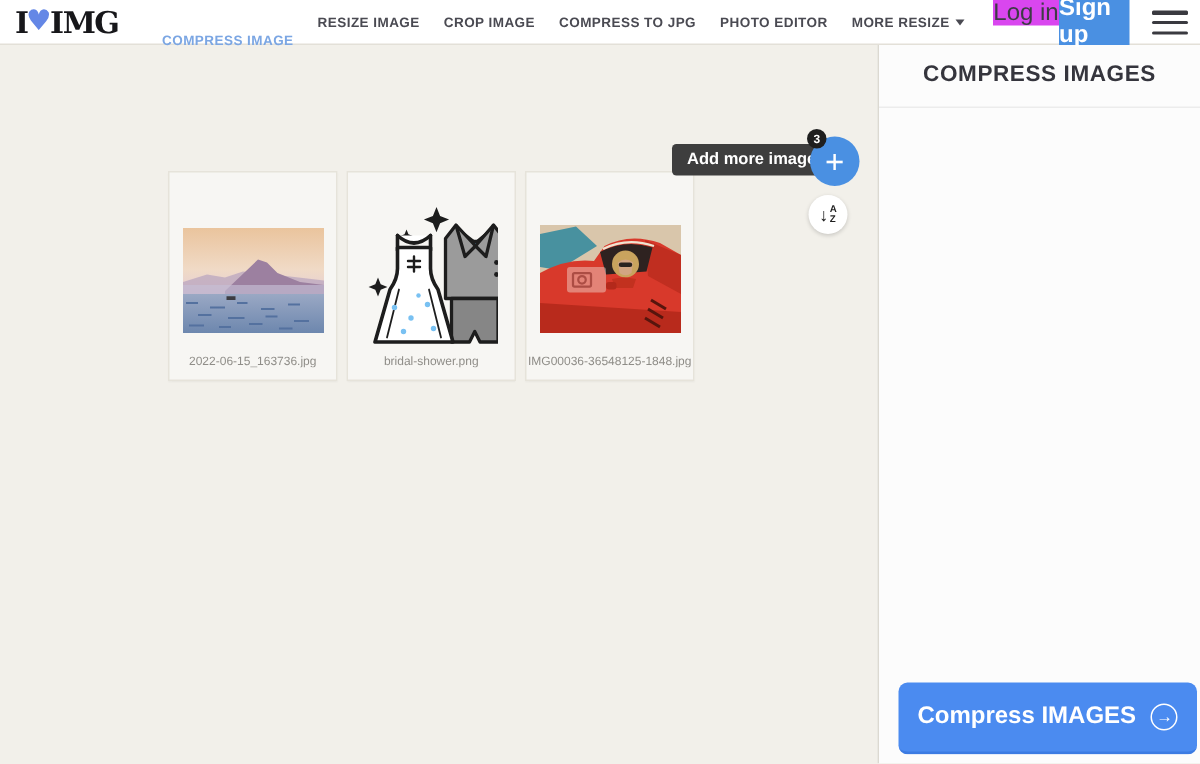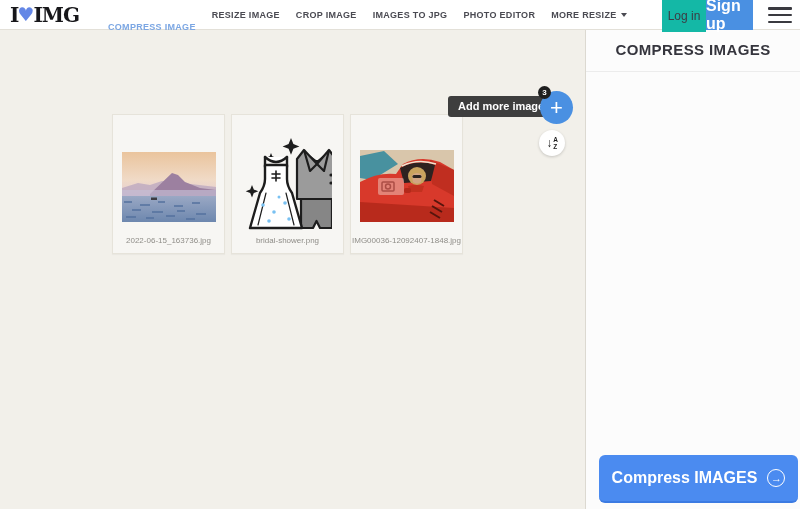"IMAGES TO JPG" div.nav-item { text: IMAGES -> COMPRESS }
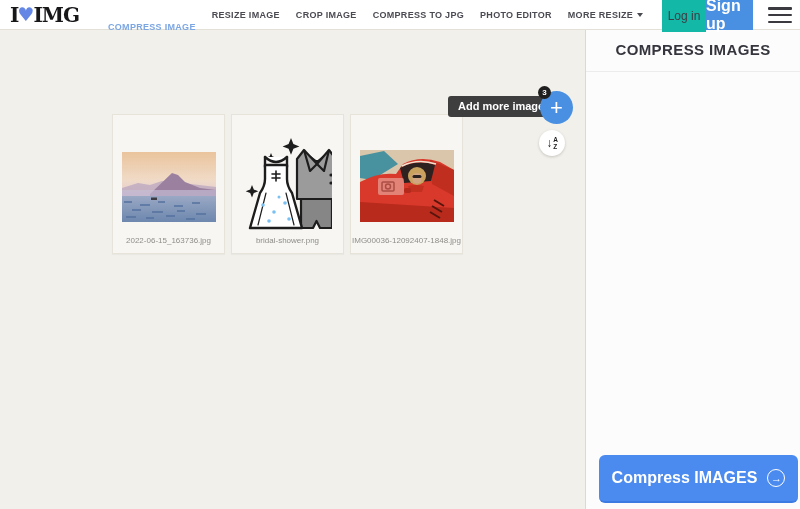"Log in" .auth-login { background: #14b8a6 -> #d946ef; font-size: 12px -> 16px; height: 32px -> 17px }
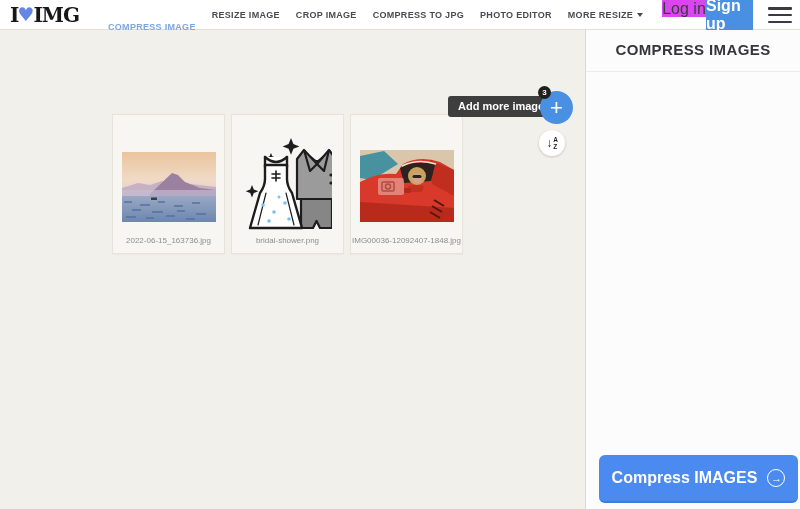"IMG00036-12092407-1848.jpg" div.filename { text: IMG00036-12092407-1848.jpg -> IMG00036-36548125-1848.jpg }
